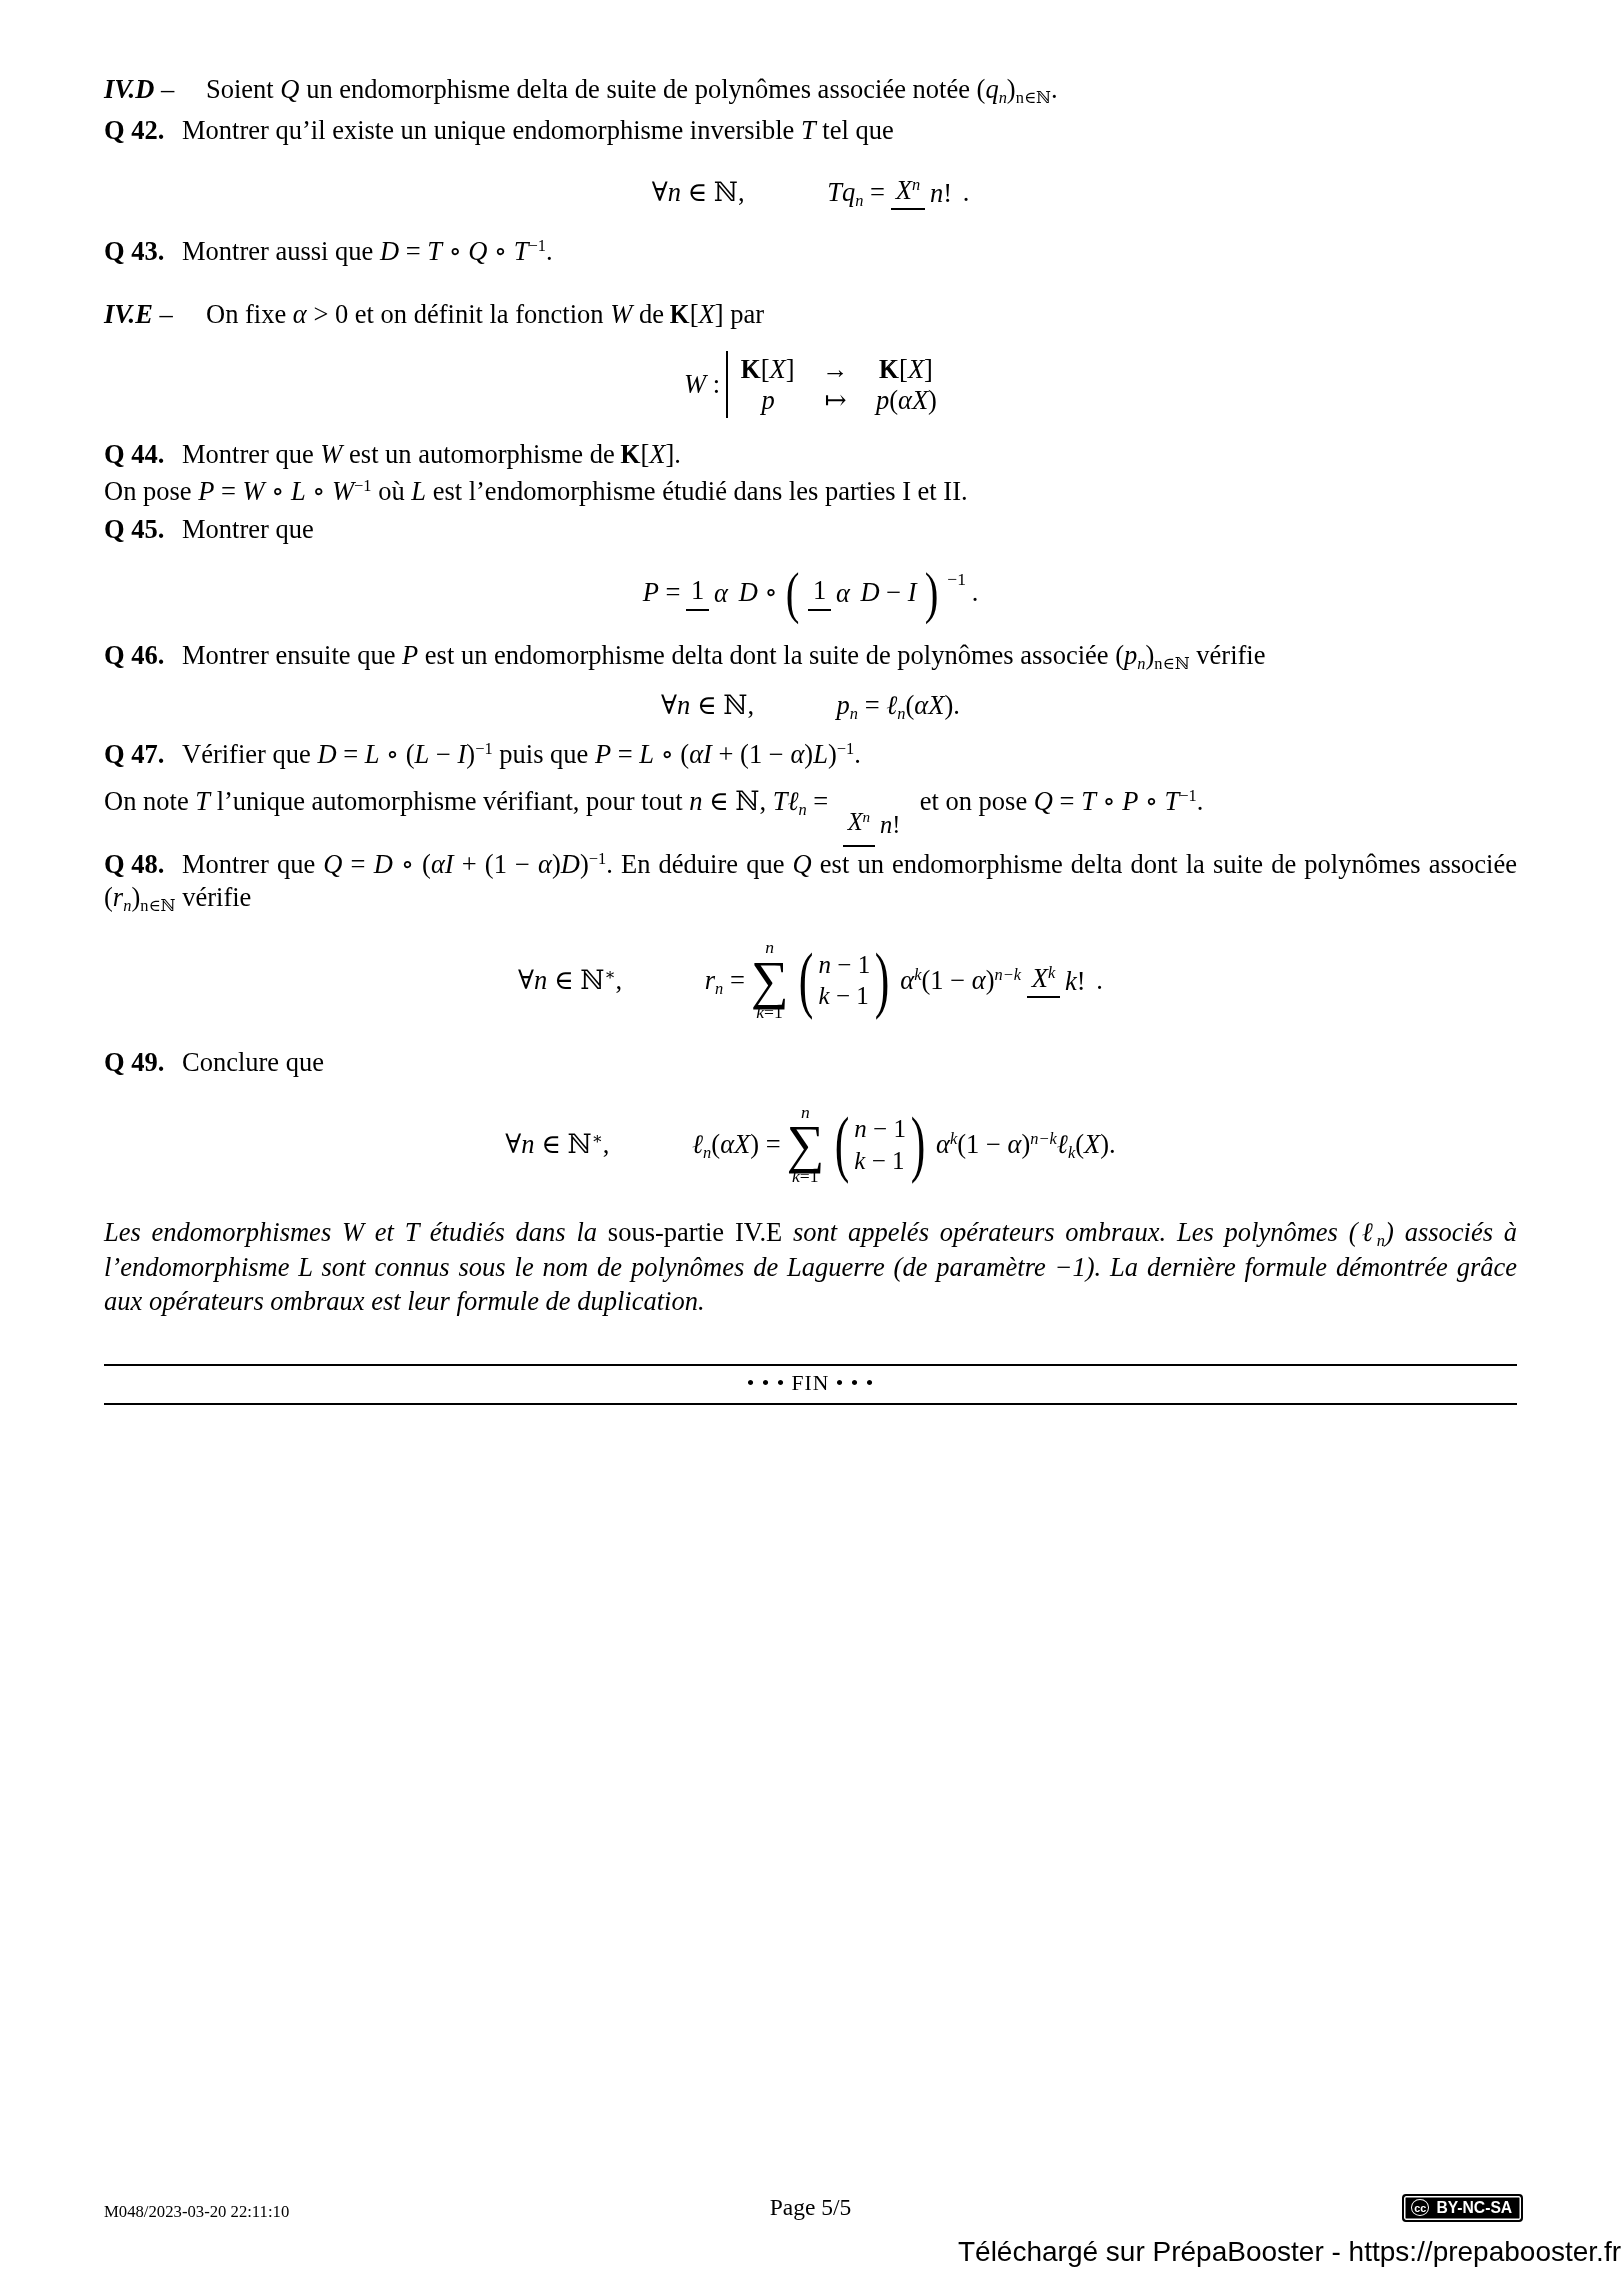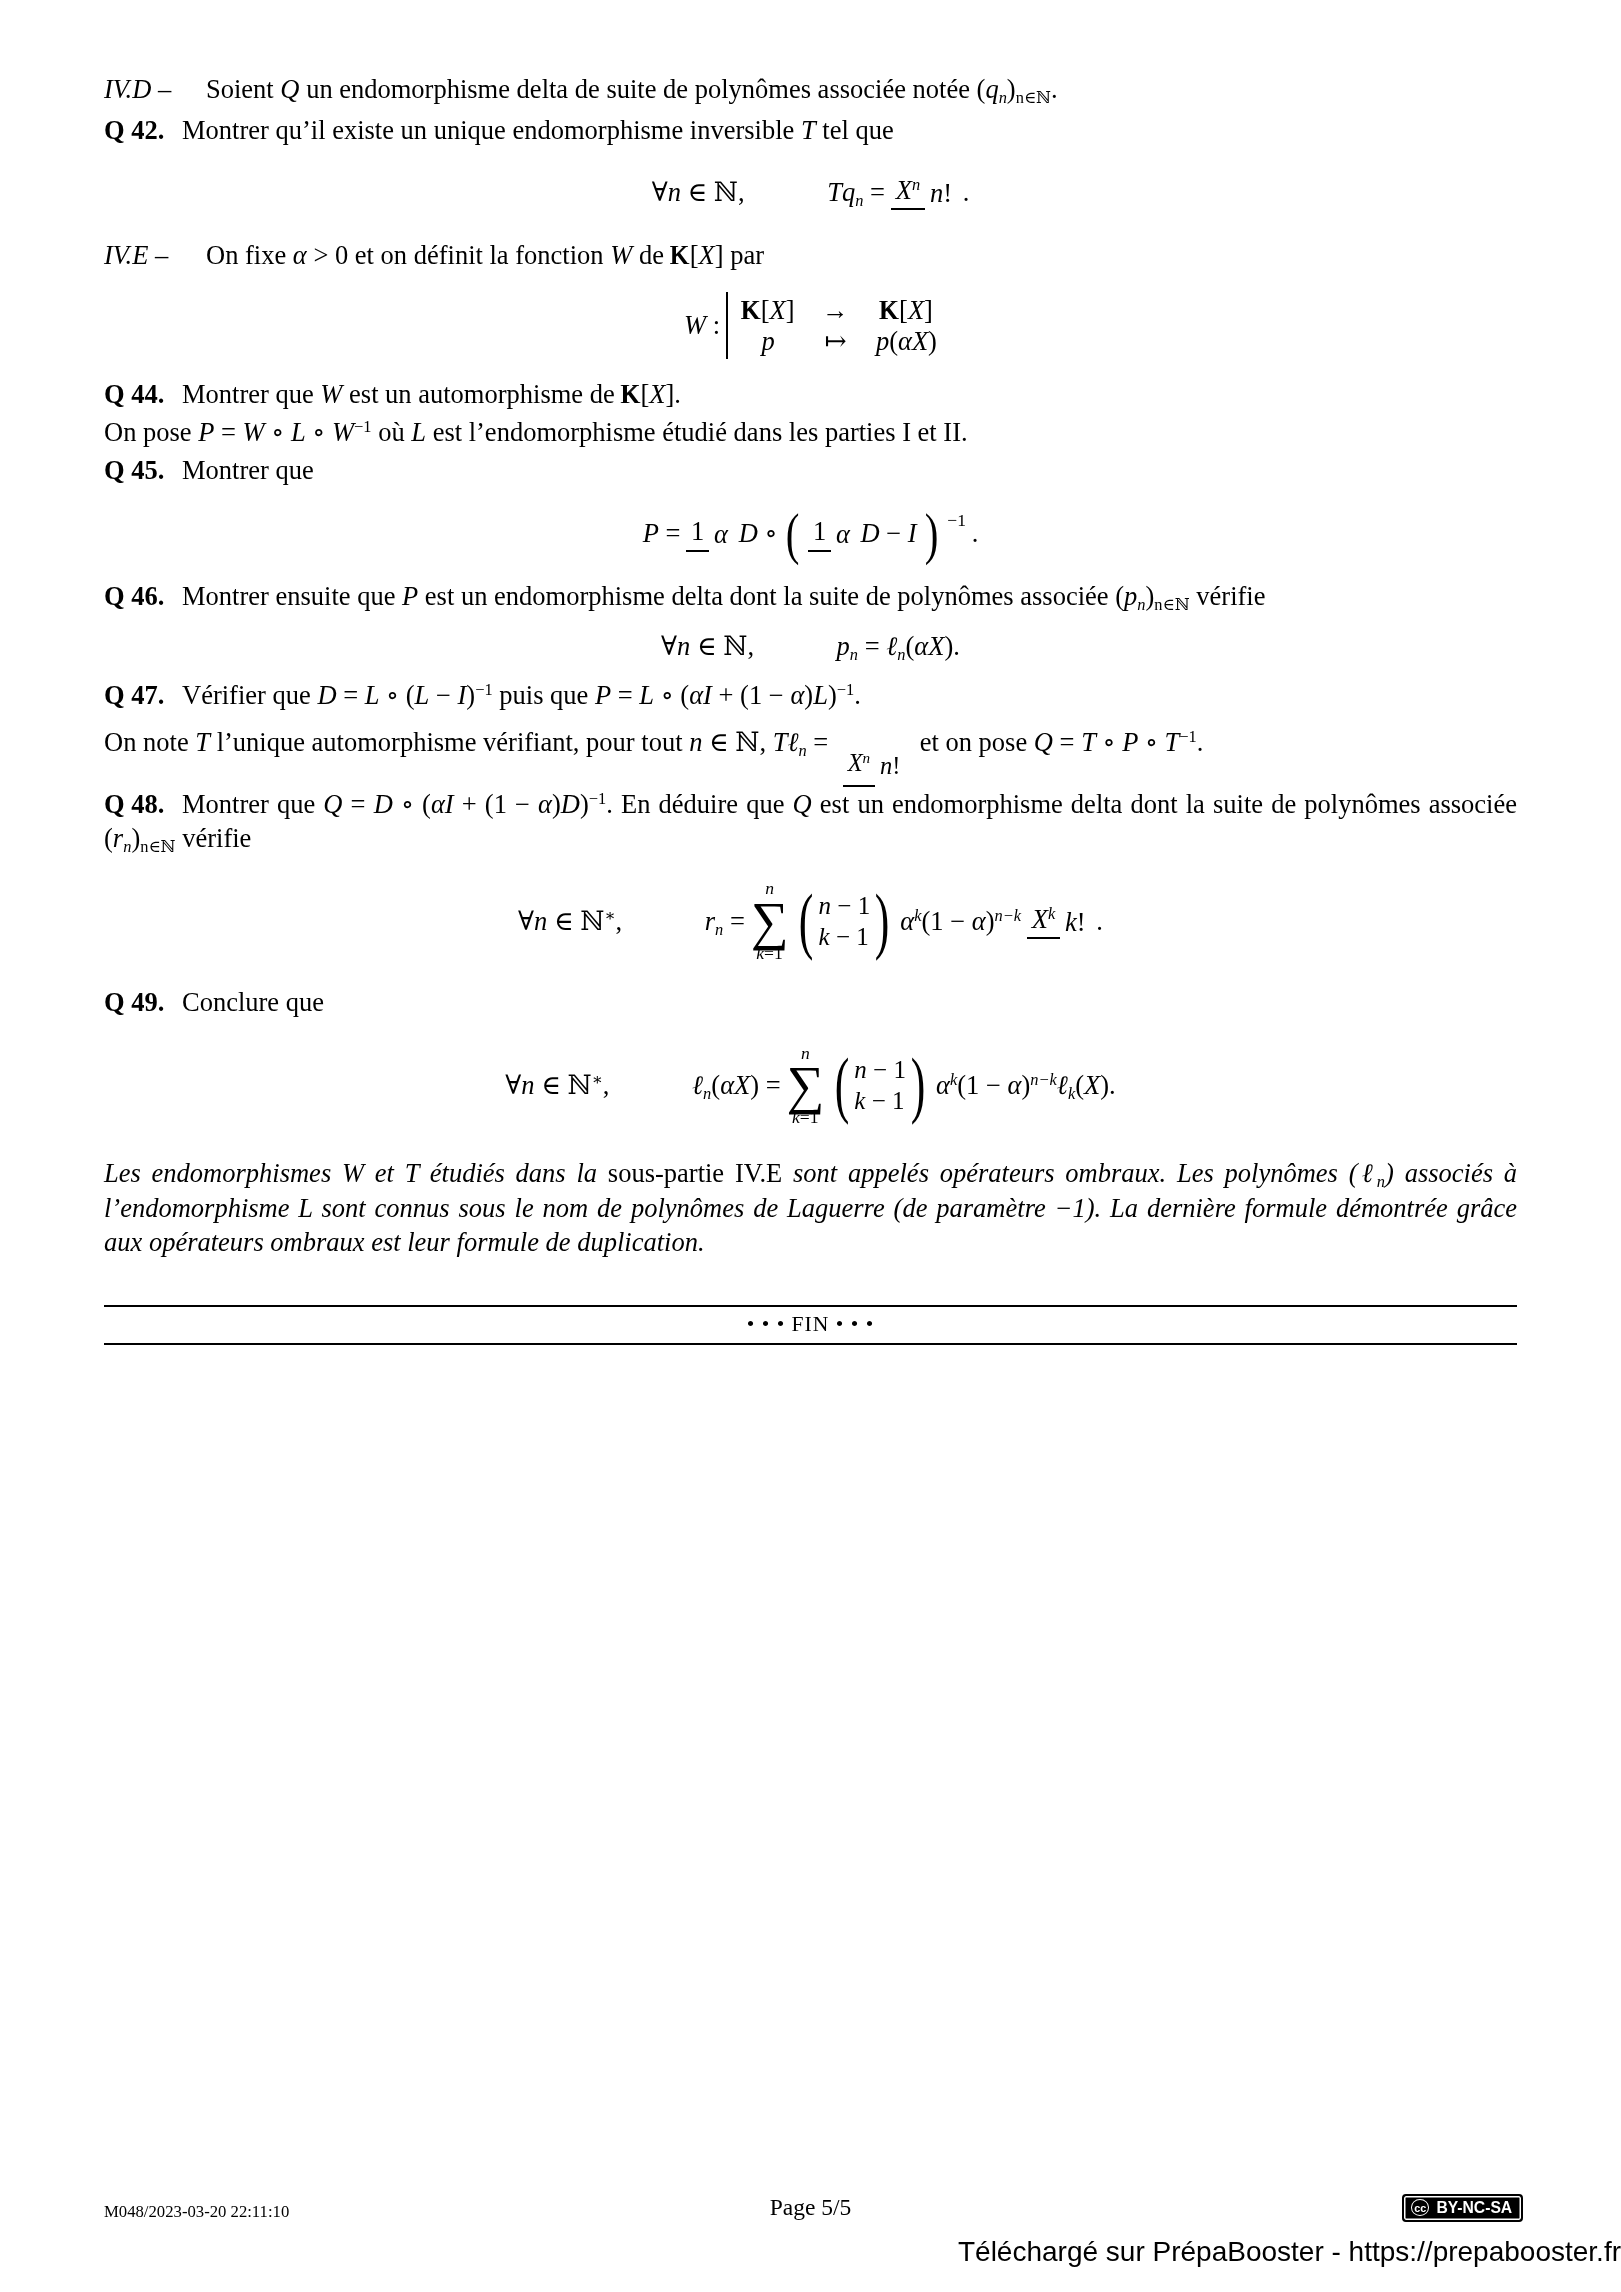"IV.D" .bi { font-weight: normal -> bold }
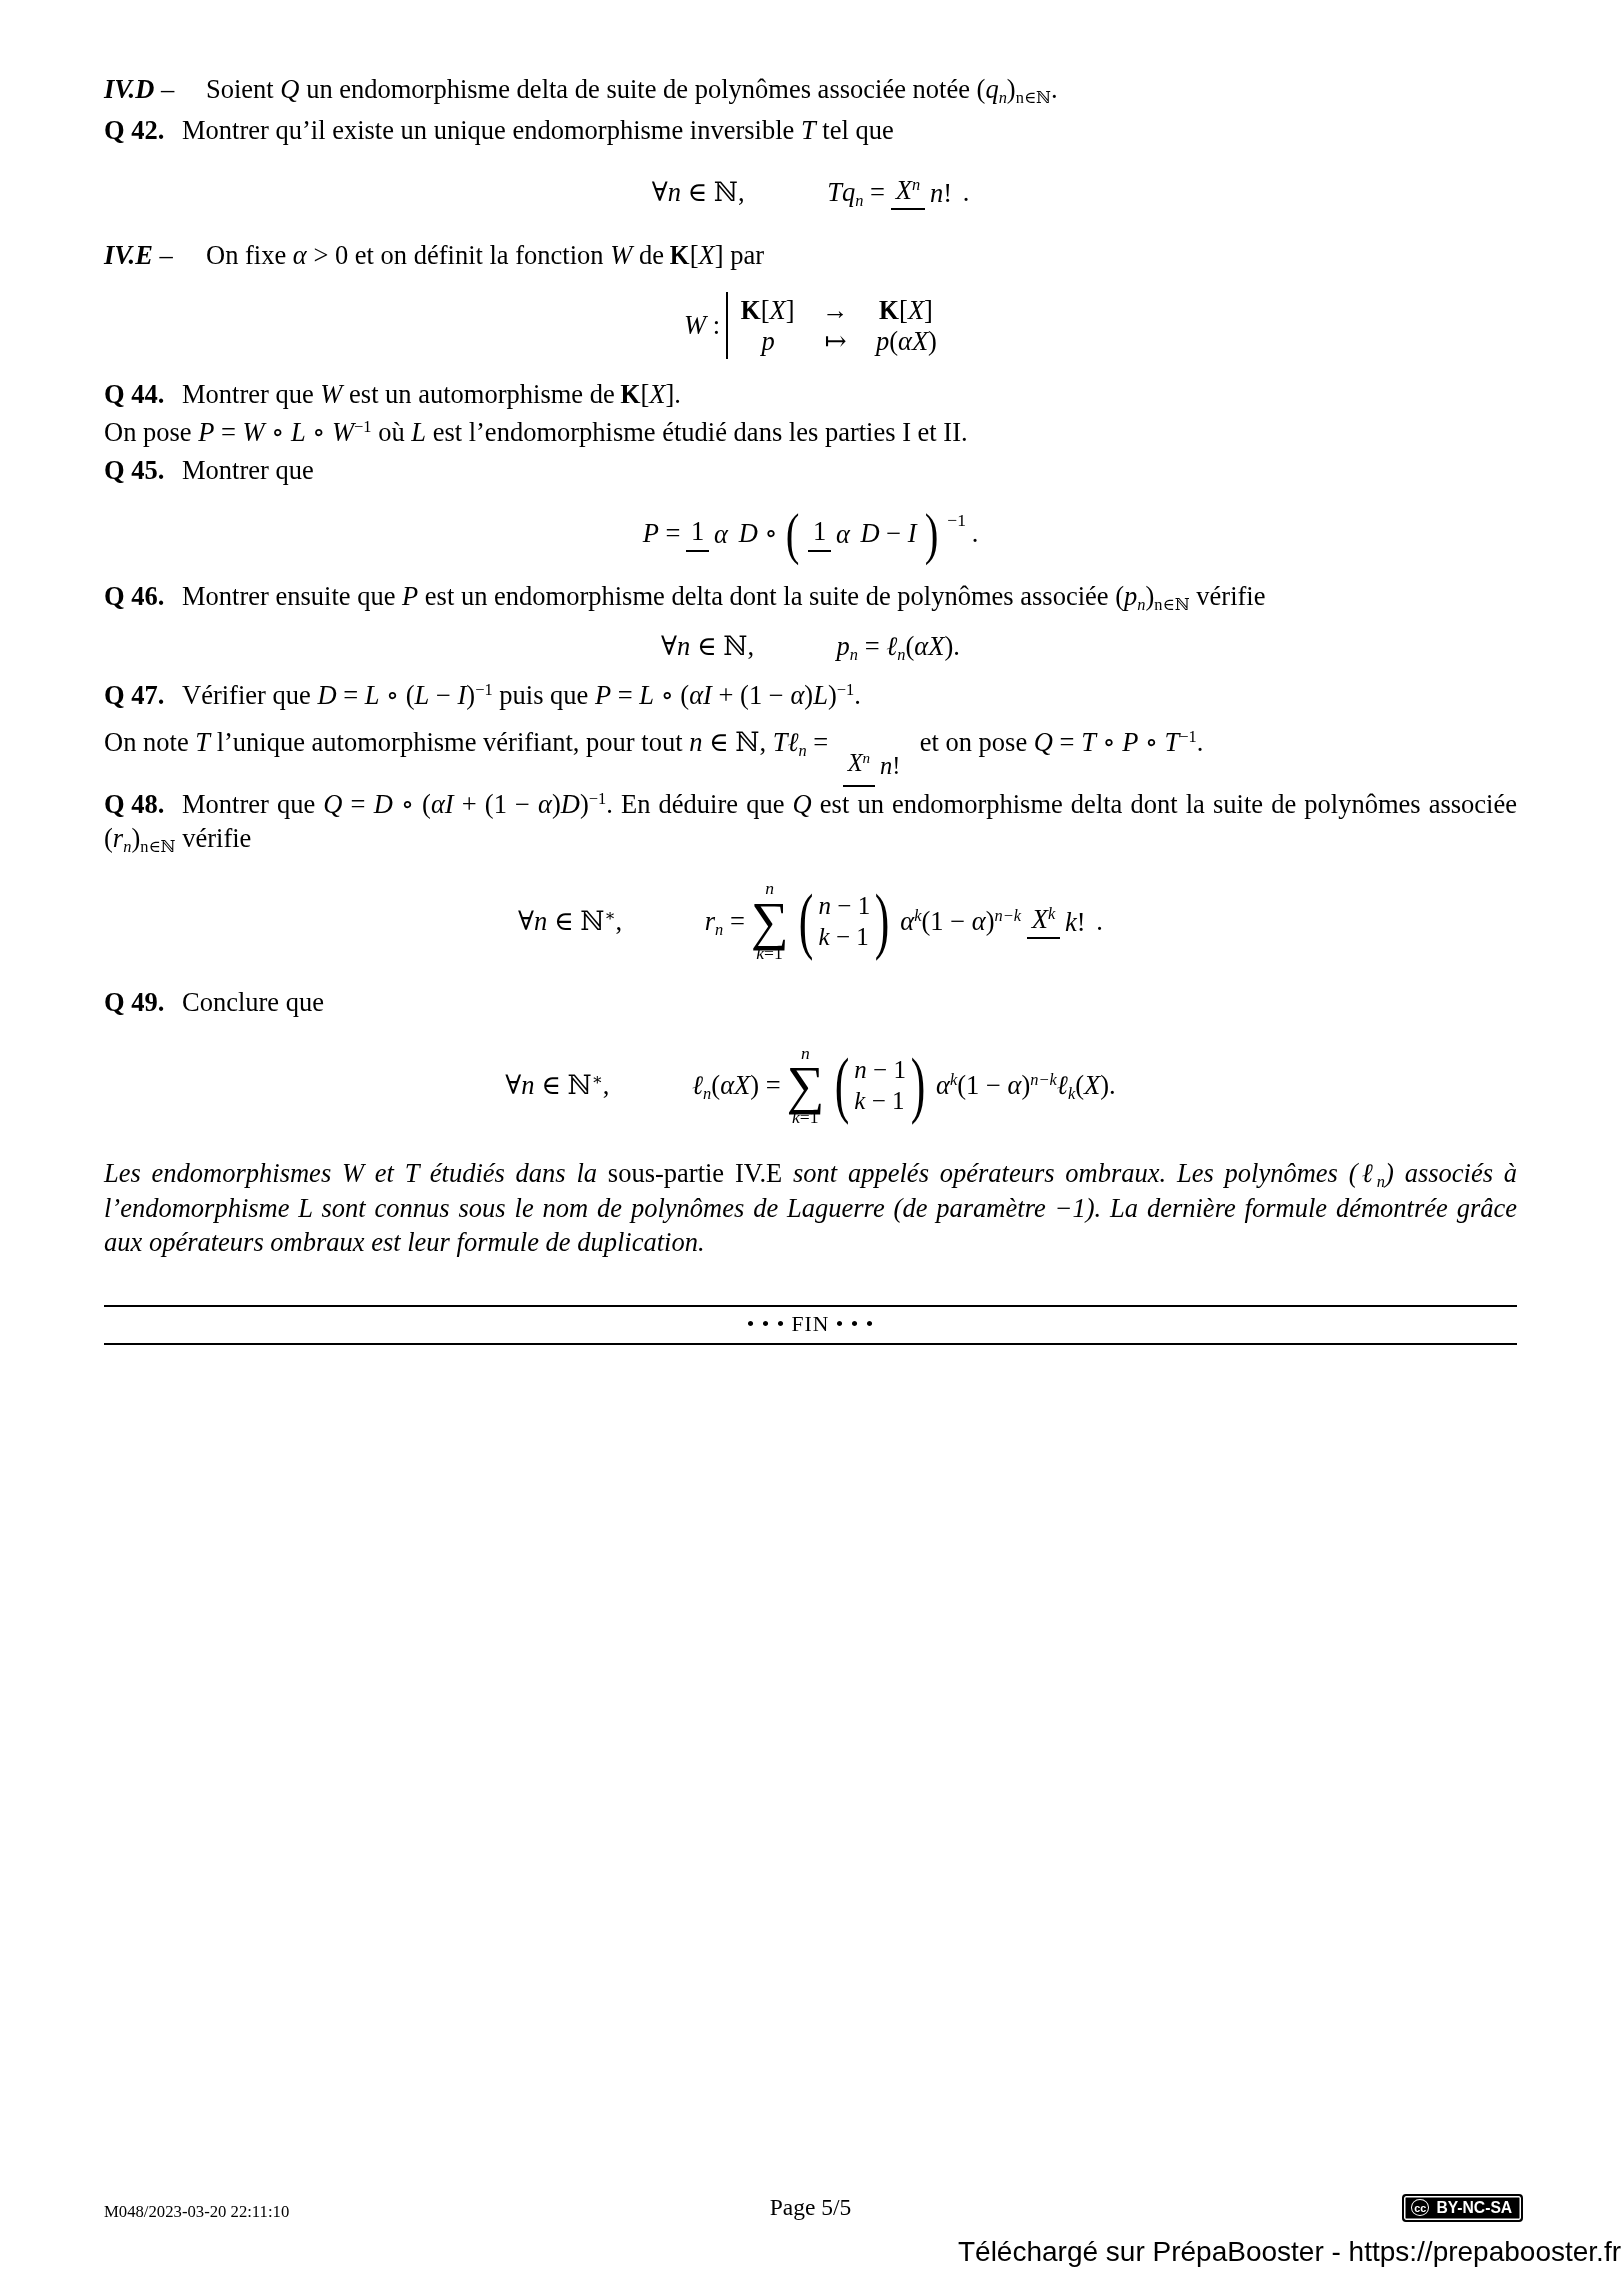"Q 43. Montrer aussi que" p.line { html: none -> <p><span><span>Q 43.</span></span><span><span>Montrer aussi que </span><span>D</span><span> = </span><span>T</span><span> ∘ </span><span>Q</span><span> ∘ </span><span>T</span><sup>−1</sup><span>.</span></span></p> }
